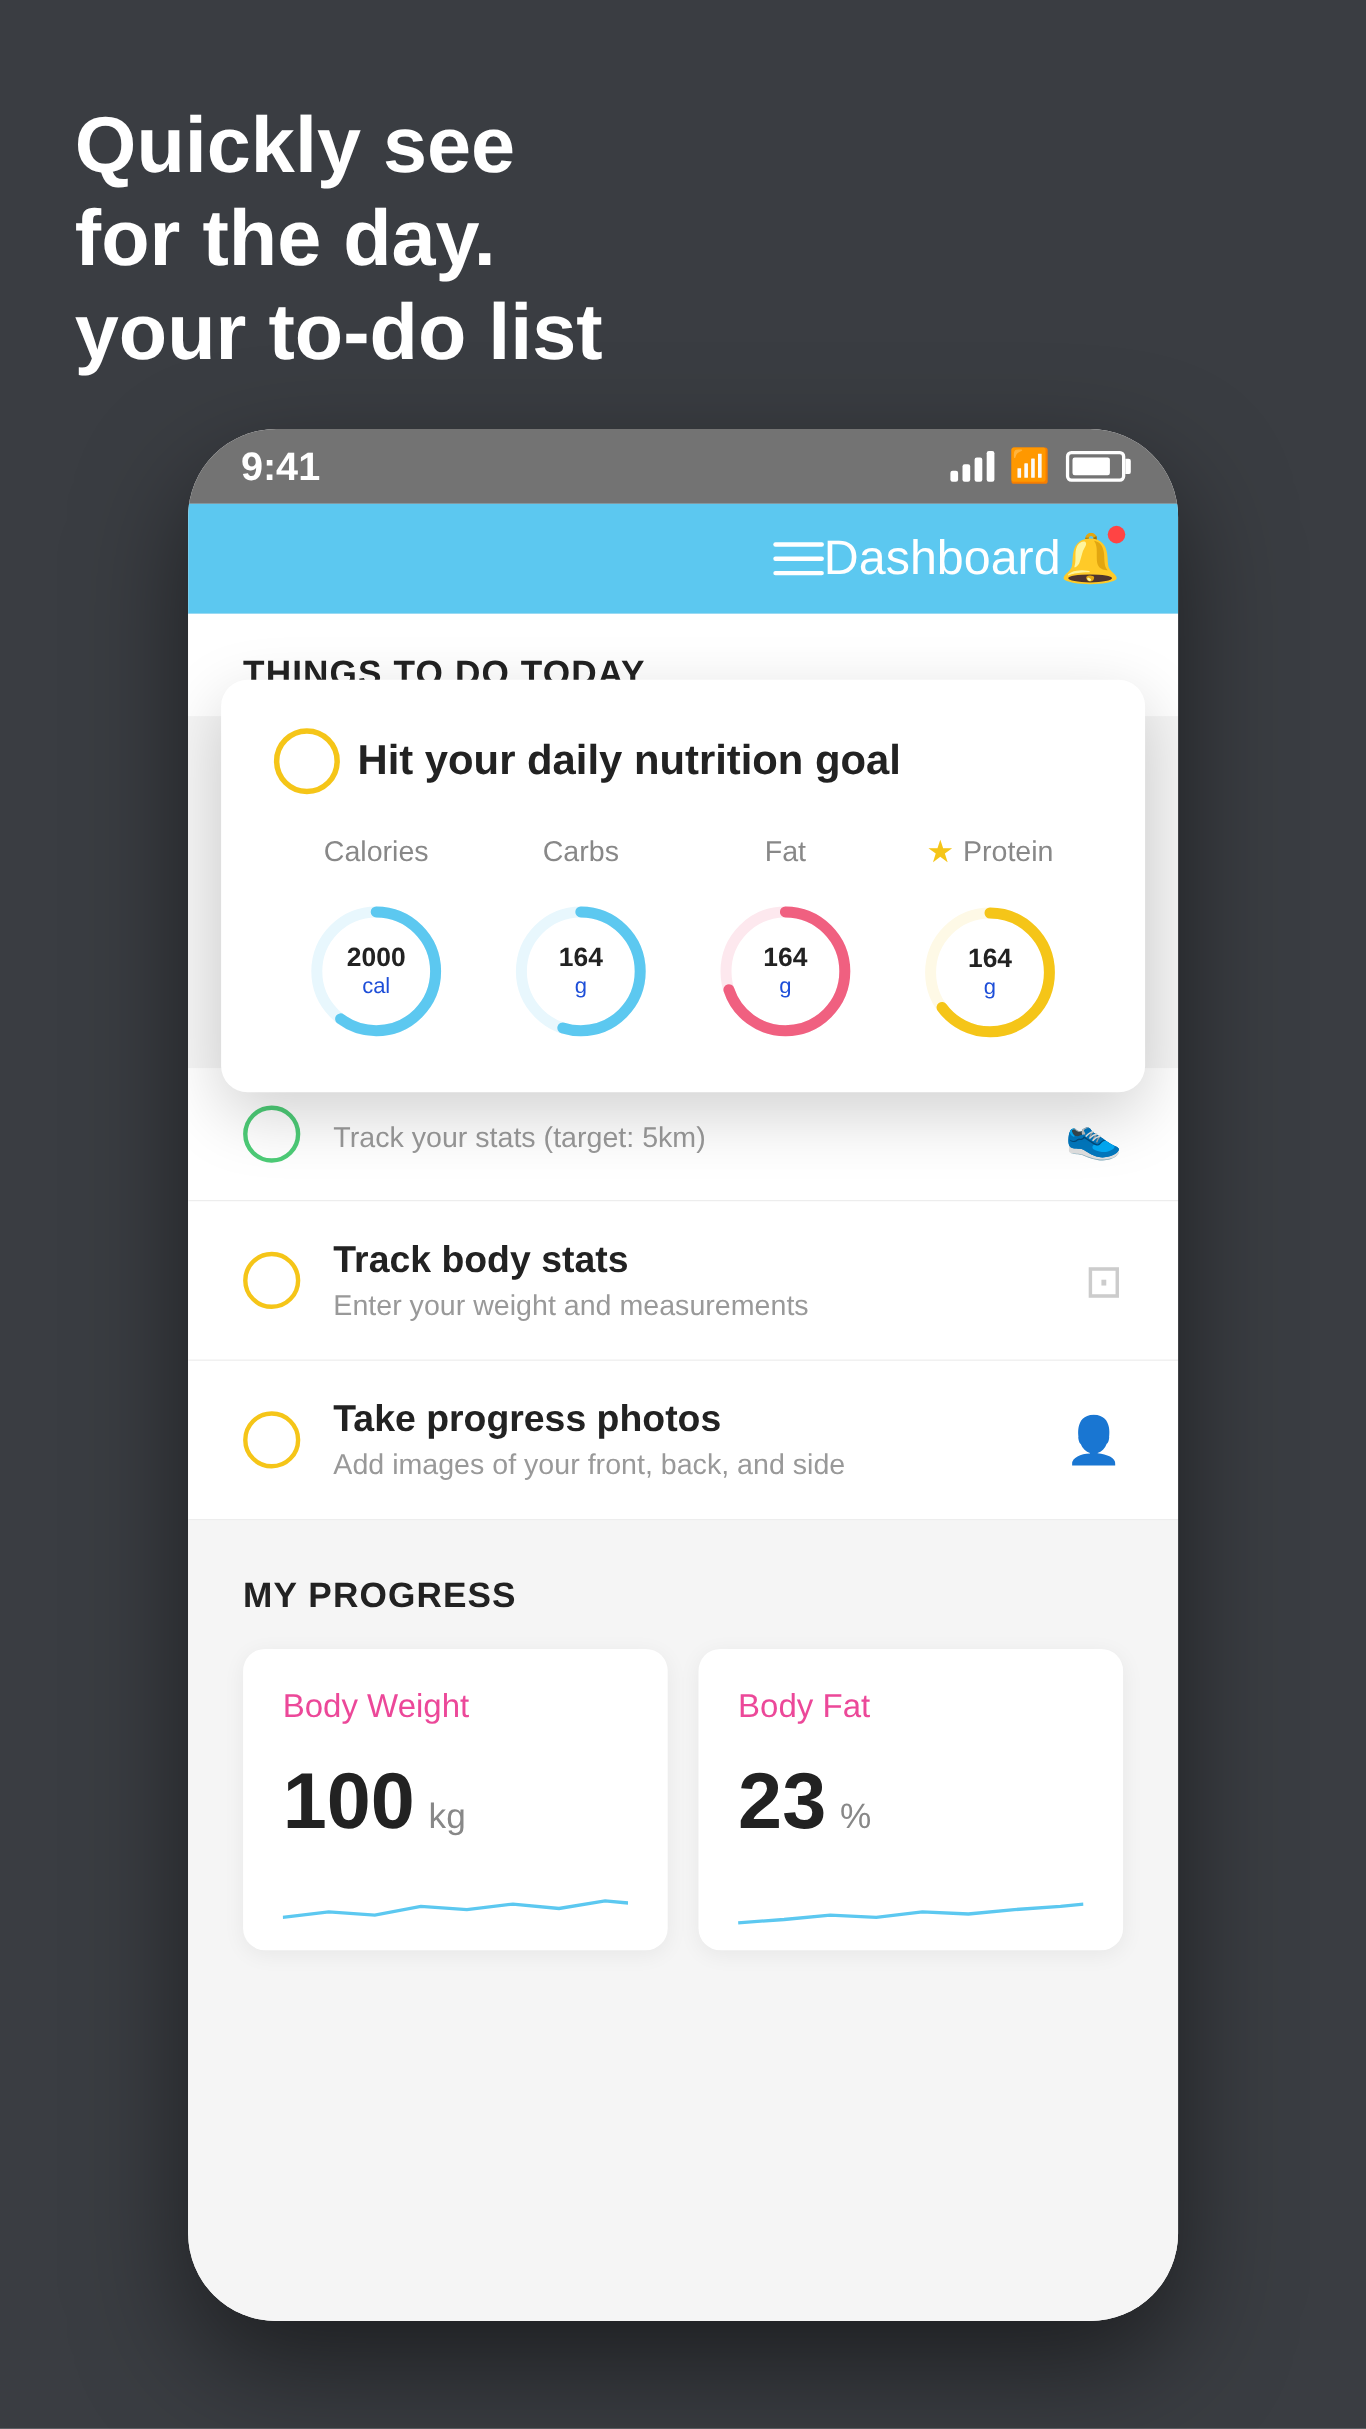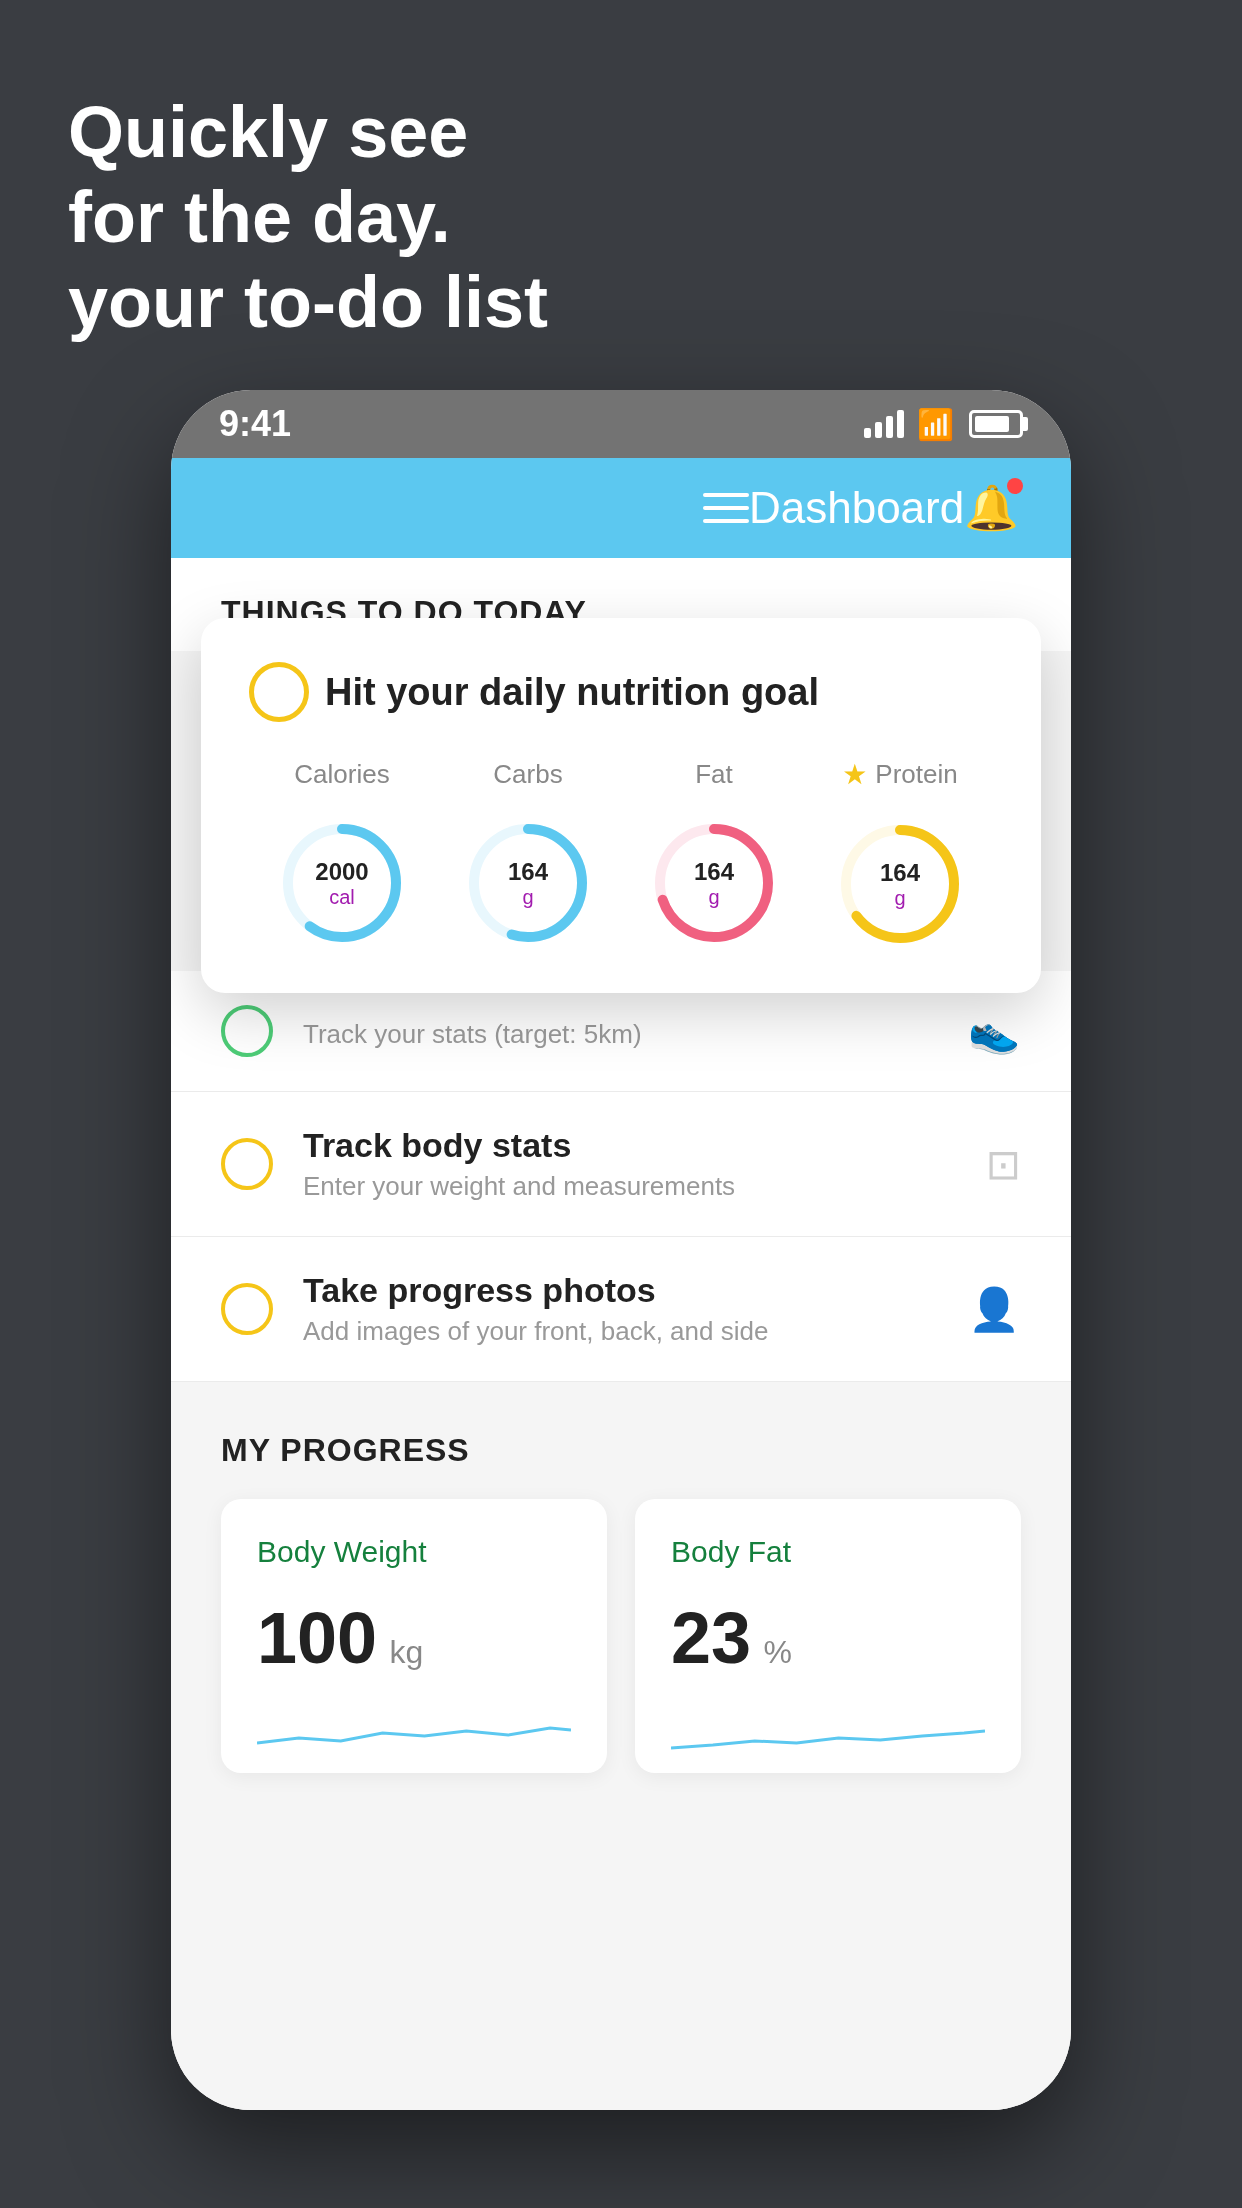"cal" .ring-text span { color: #a21caf -> #1d4ed8 }
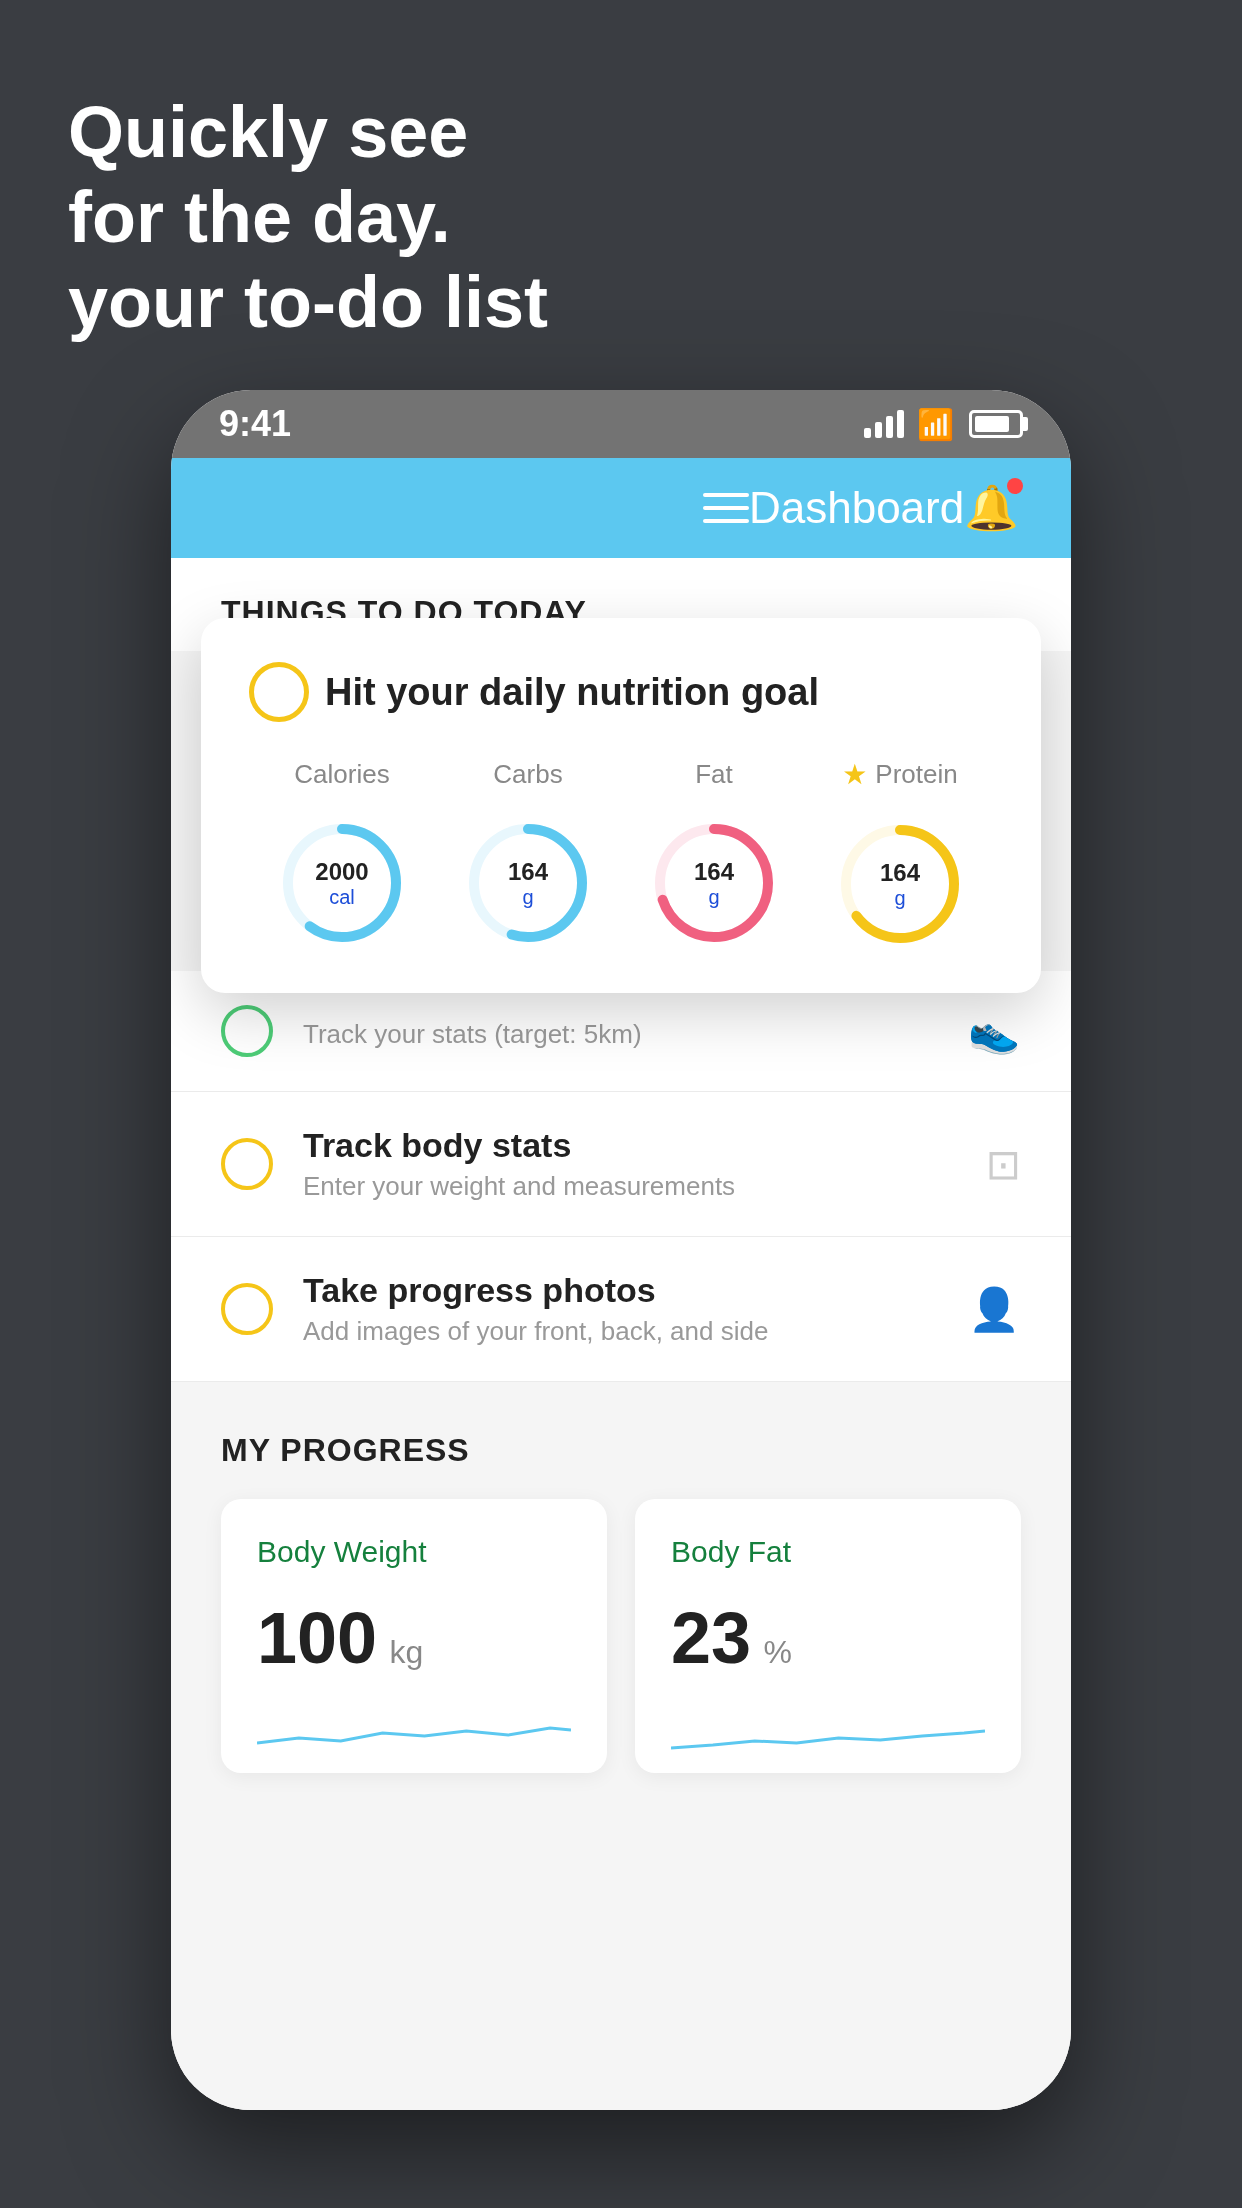"Body Weight" .progress-card-title { color: #15803d -> #ec4899 }
